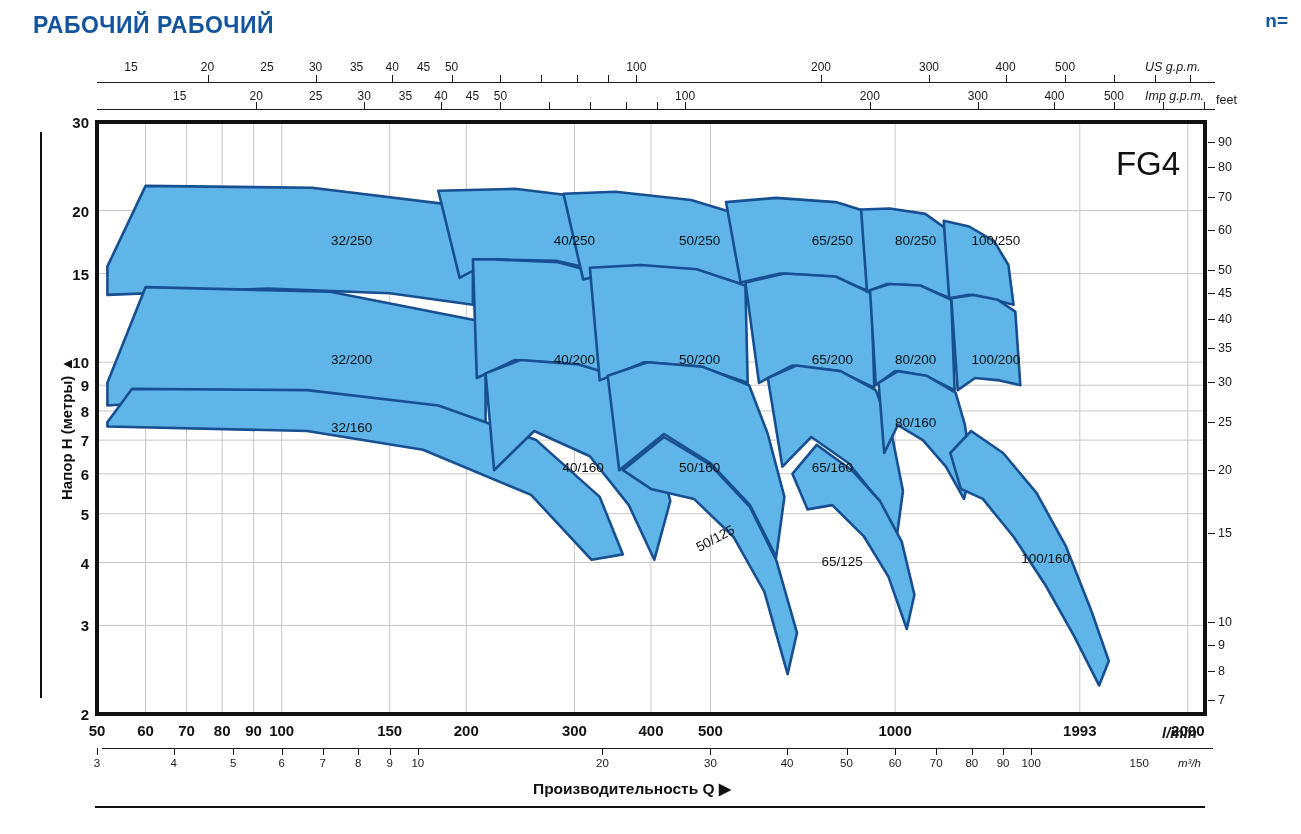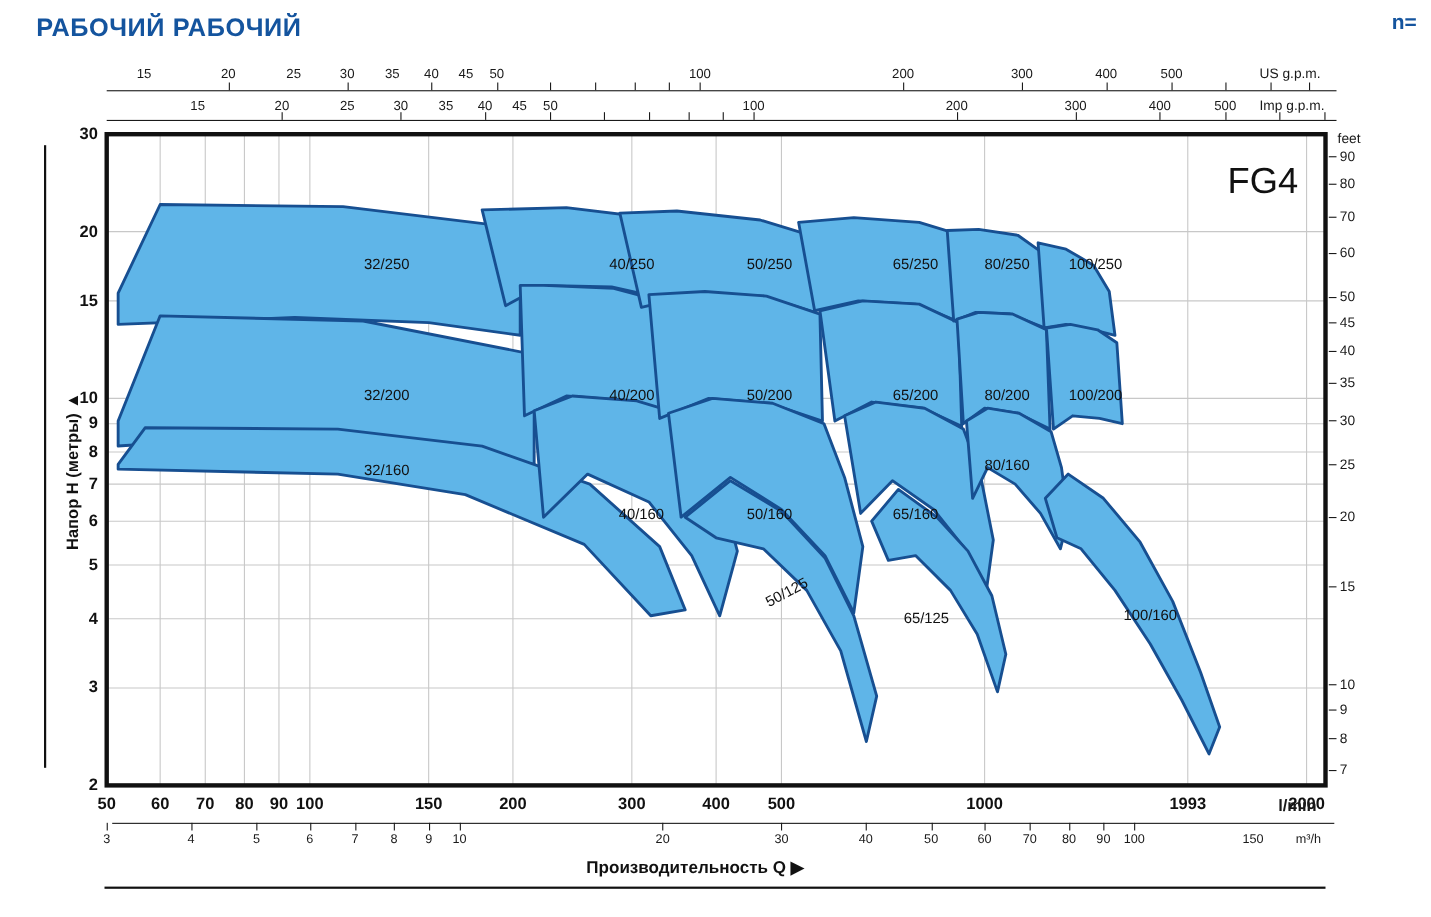"US g.p.m." .unit-lab { font-style: none -> italic }
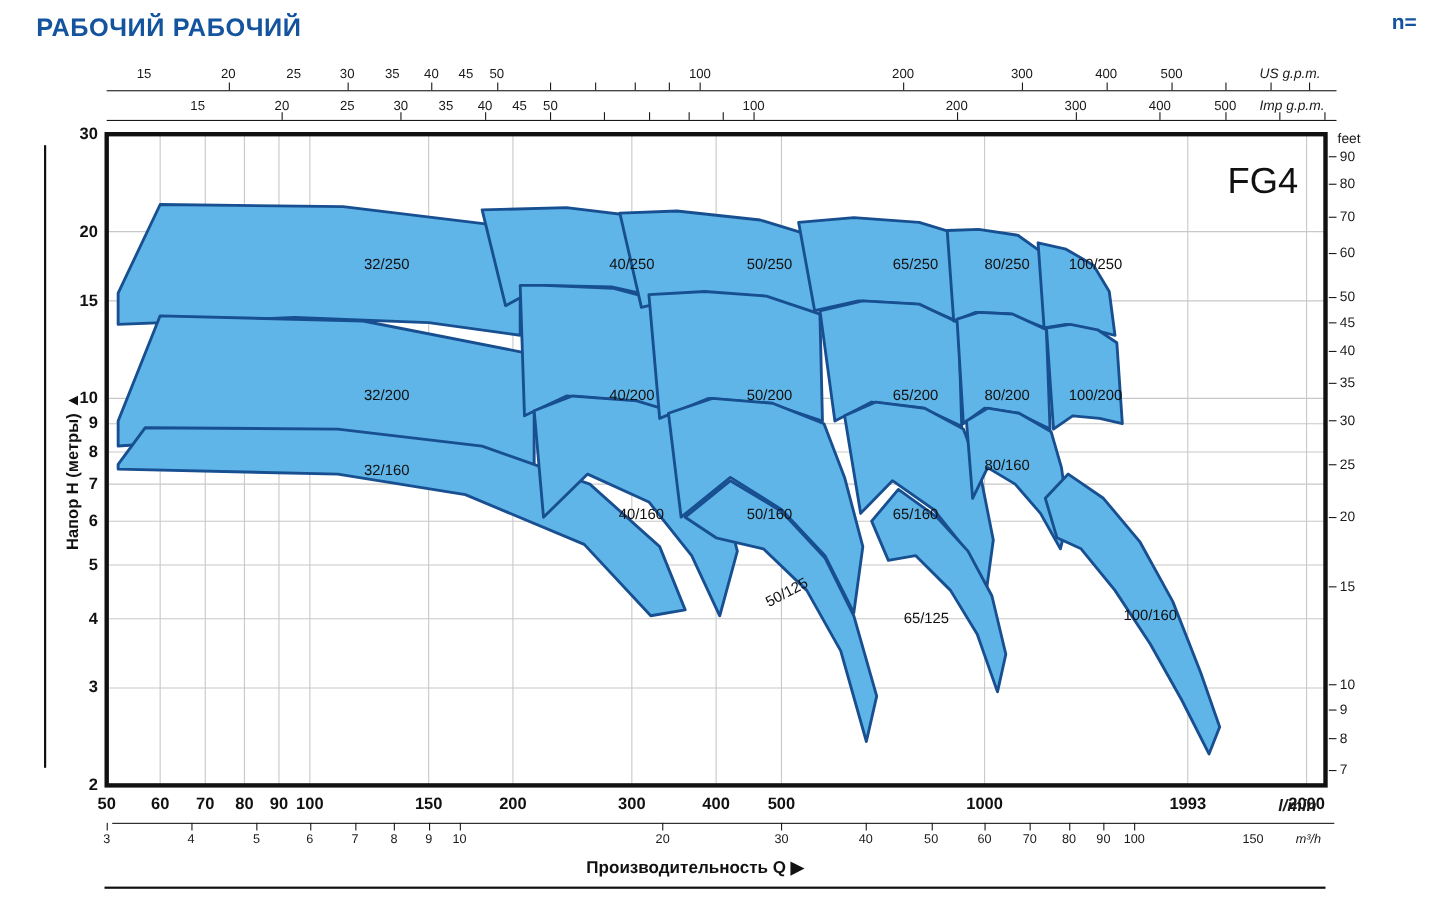"feet" div.yright { top: 126px -> 100px }
